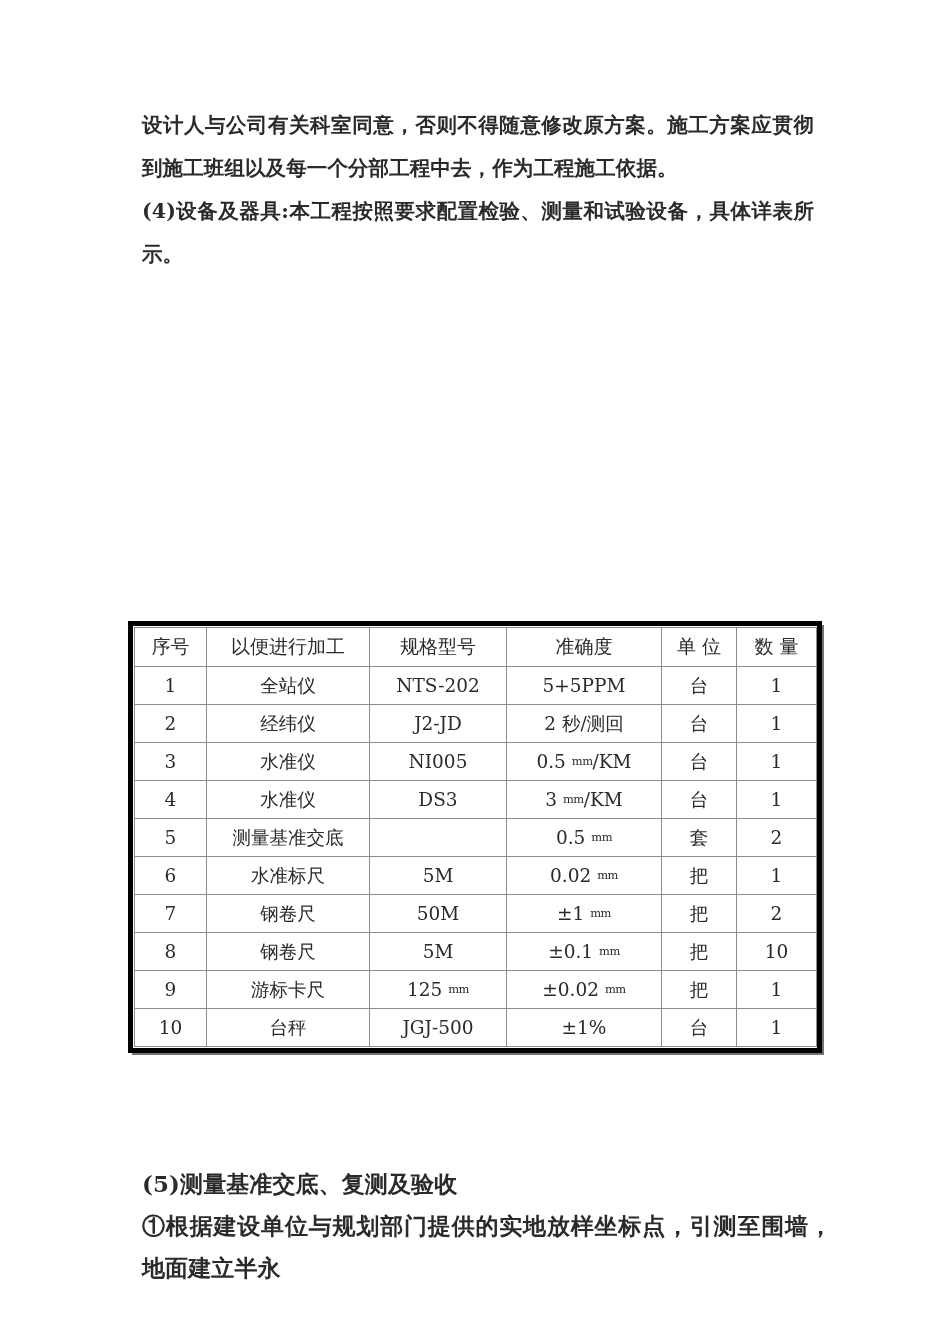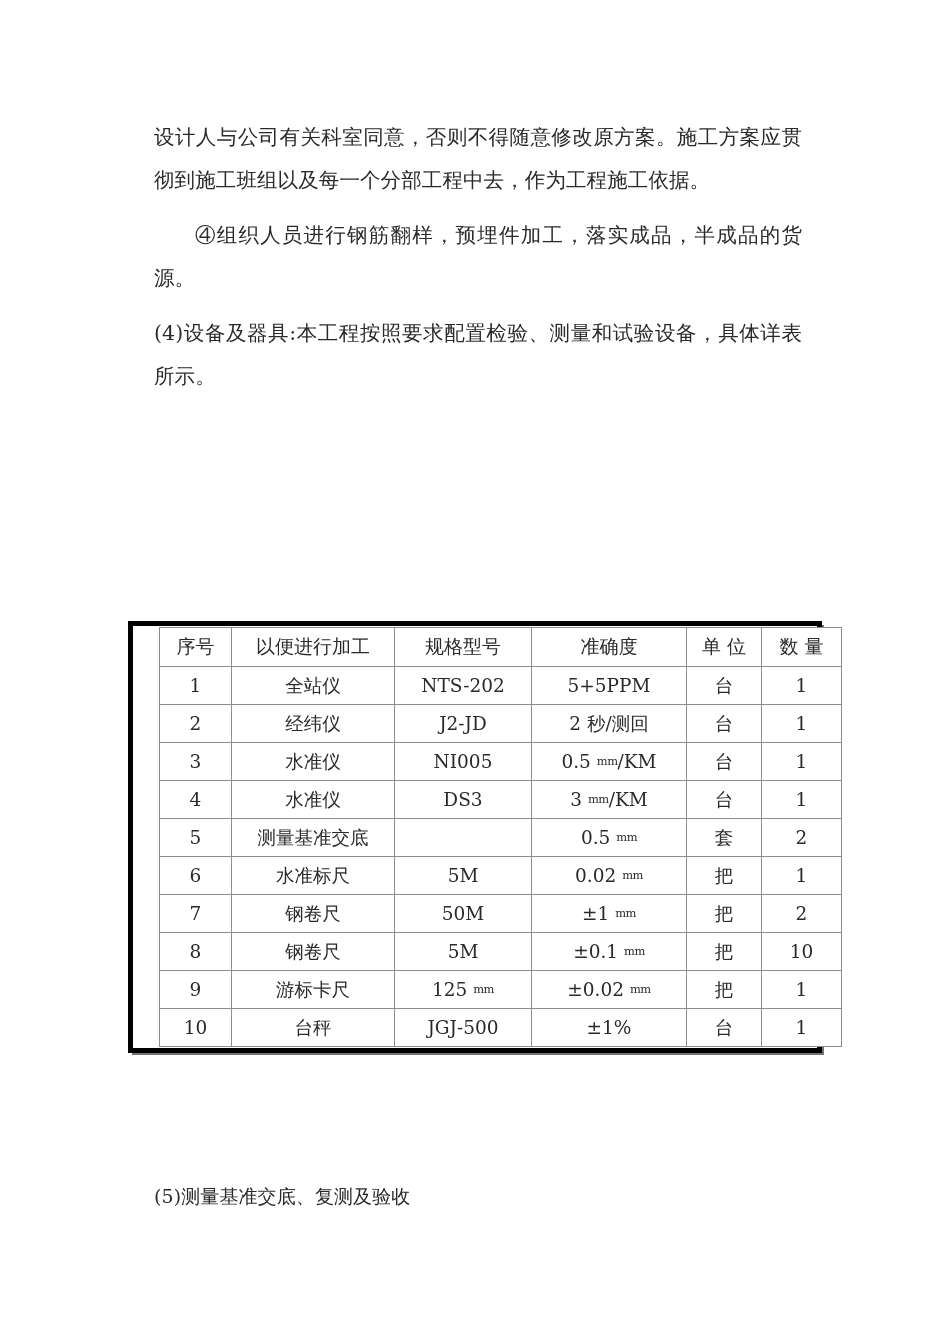"设计人与公司有关科室同意，否则不得随意修改原方案。施工方案应贯彻到施工班组以及每" .para { font-weight: none -> bold; margin: 12px -> 0 }
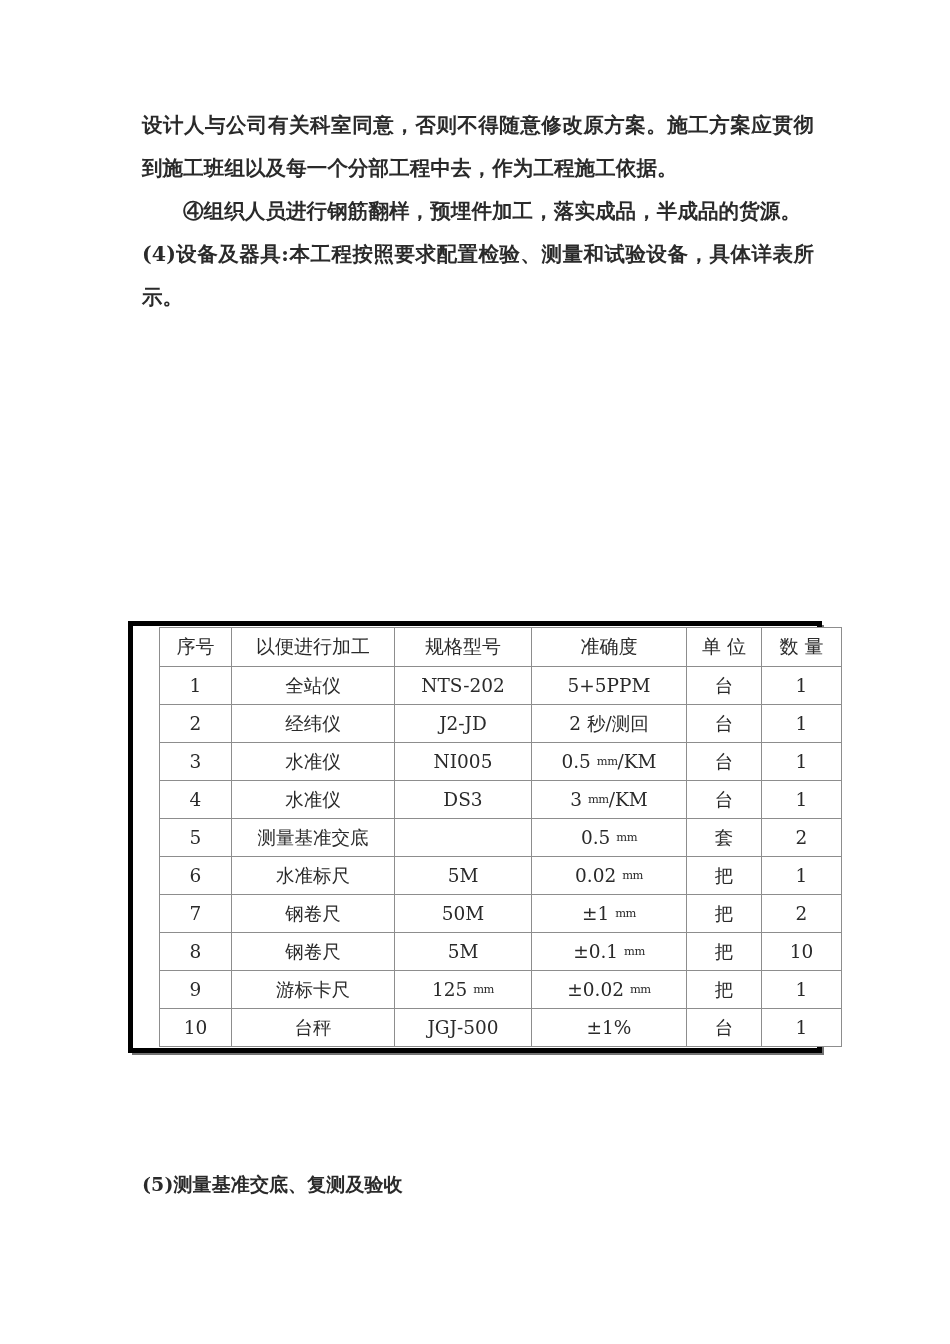"④组织人员进行钢筋翻样，预埋件加工，落实成品，半成品的货源。" p.para { html: <p>④组织人员进行钢筋翻样，预埋件加工，落实成品，半成品的货源。</p> -> none }
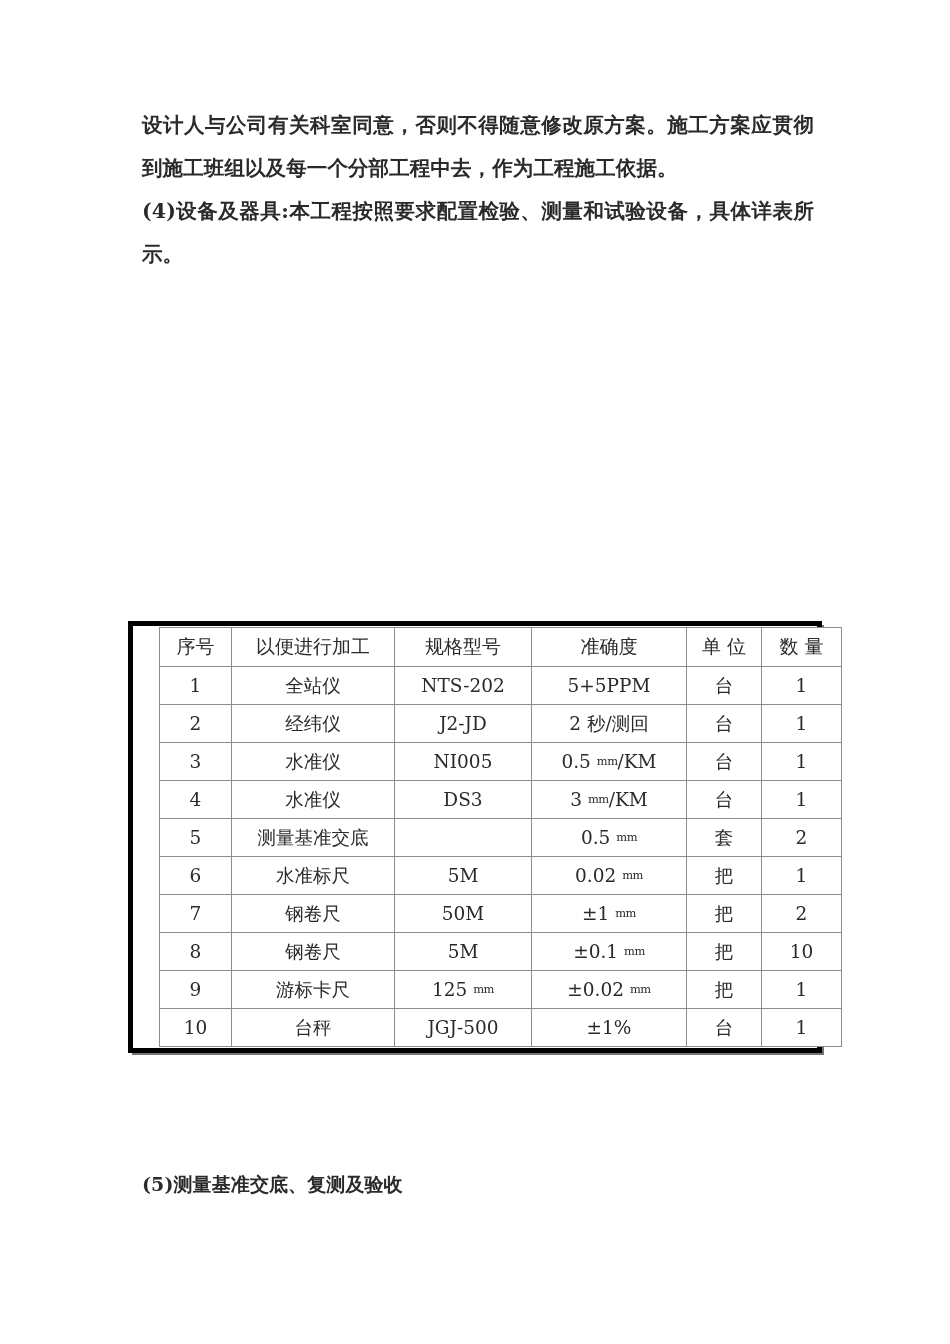"序号" table.eq { margin-left: 25px -> none }
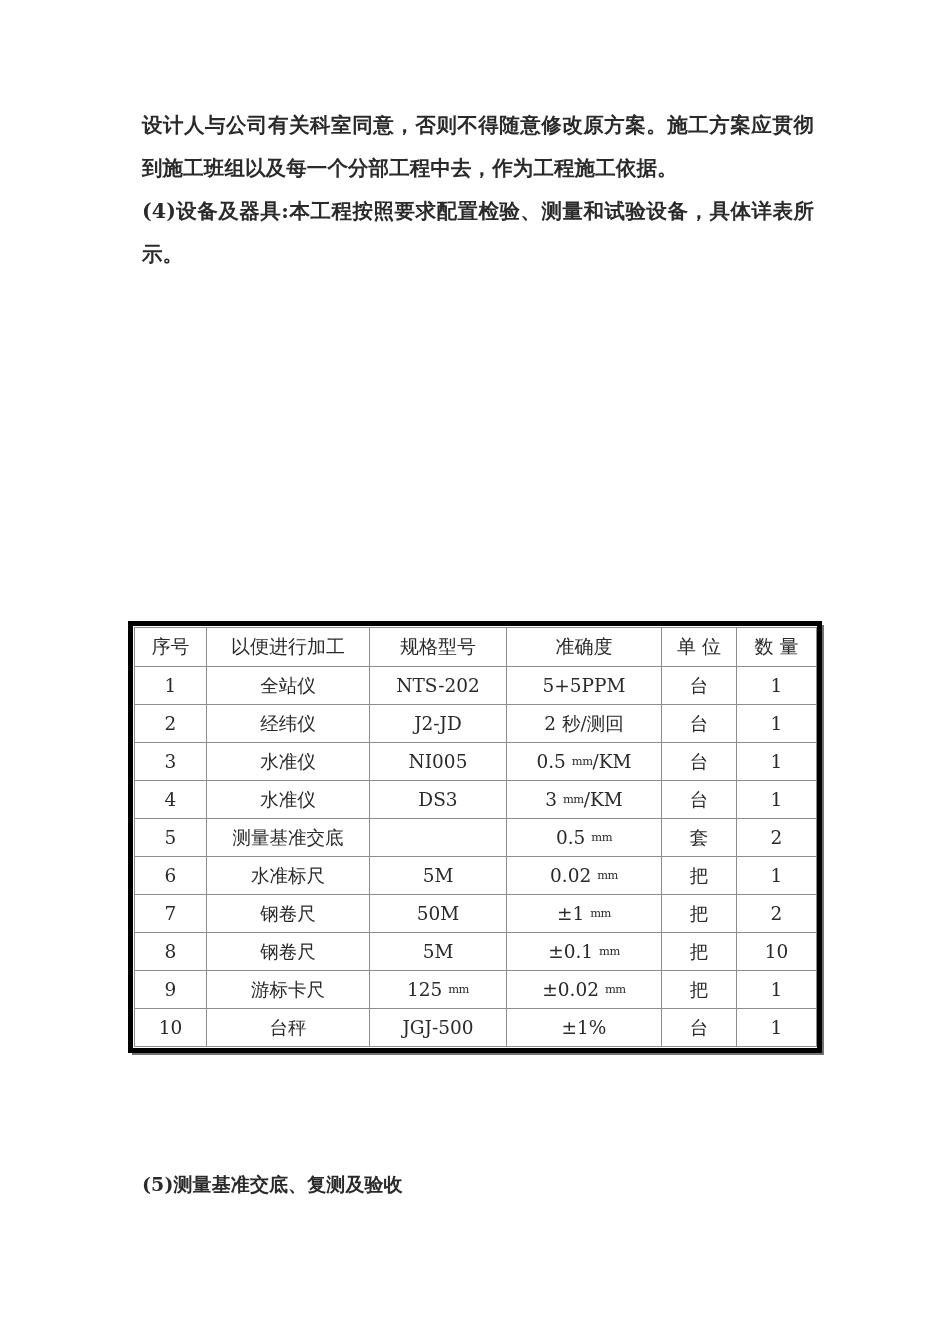"(5)测量基准交底、复测及验收" .bottom .para { font-size: 19px -> 23px }
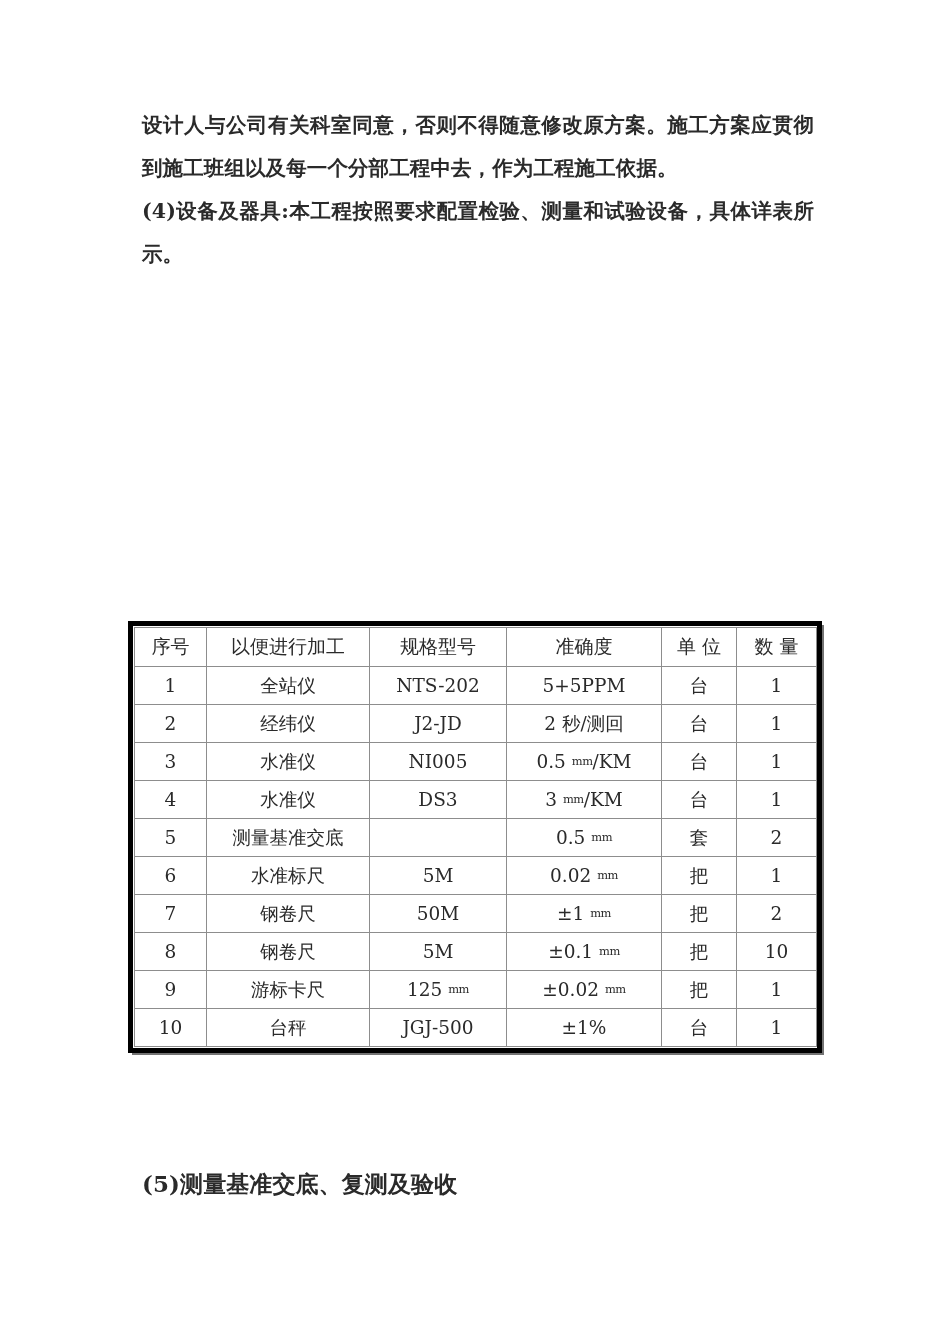"①根据建设单位与规划部门提供的实地放样坐标点，引测至围墙，地面建立半永" p.para { html: none -> <p>①根据建设单位与规划部门提供的实地放样坐标点，引测至围墙，地面建立半永</p> }
